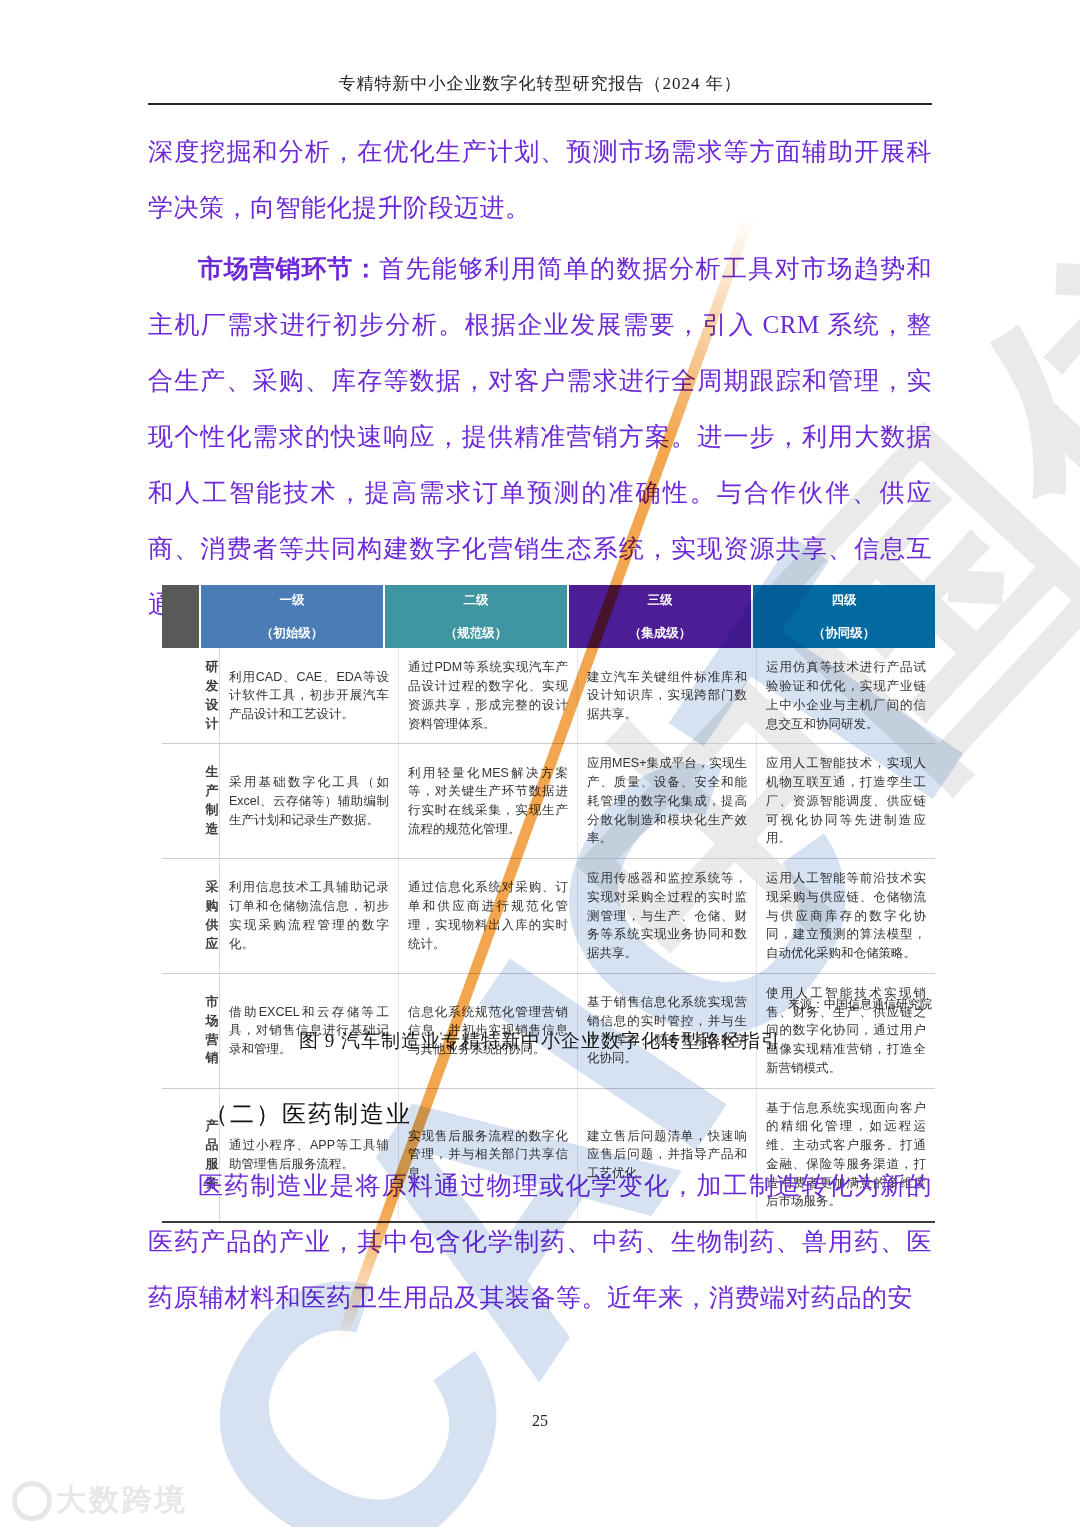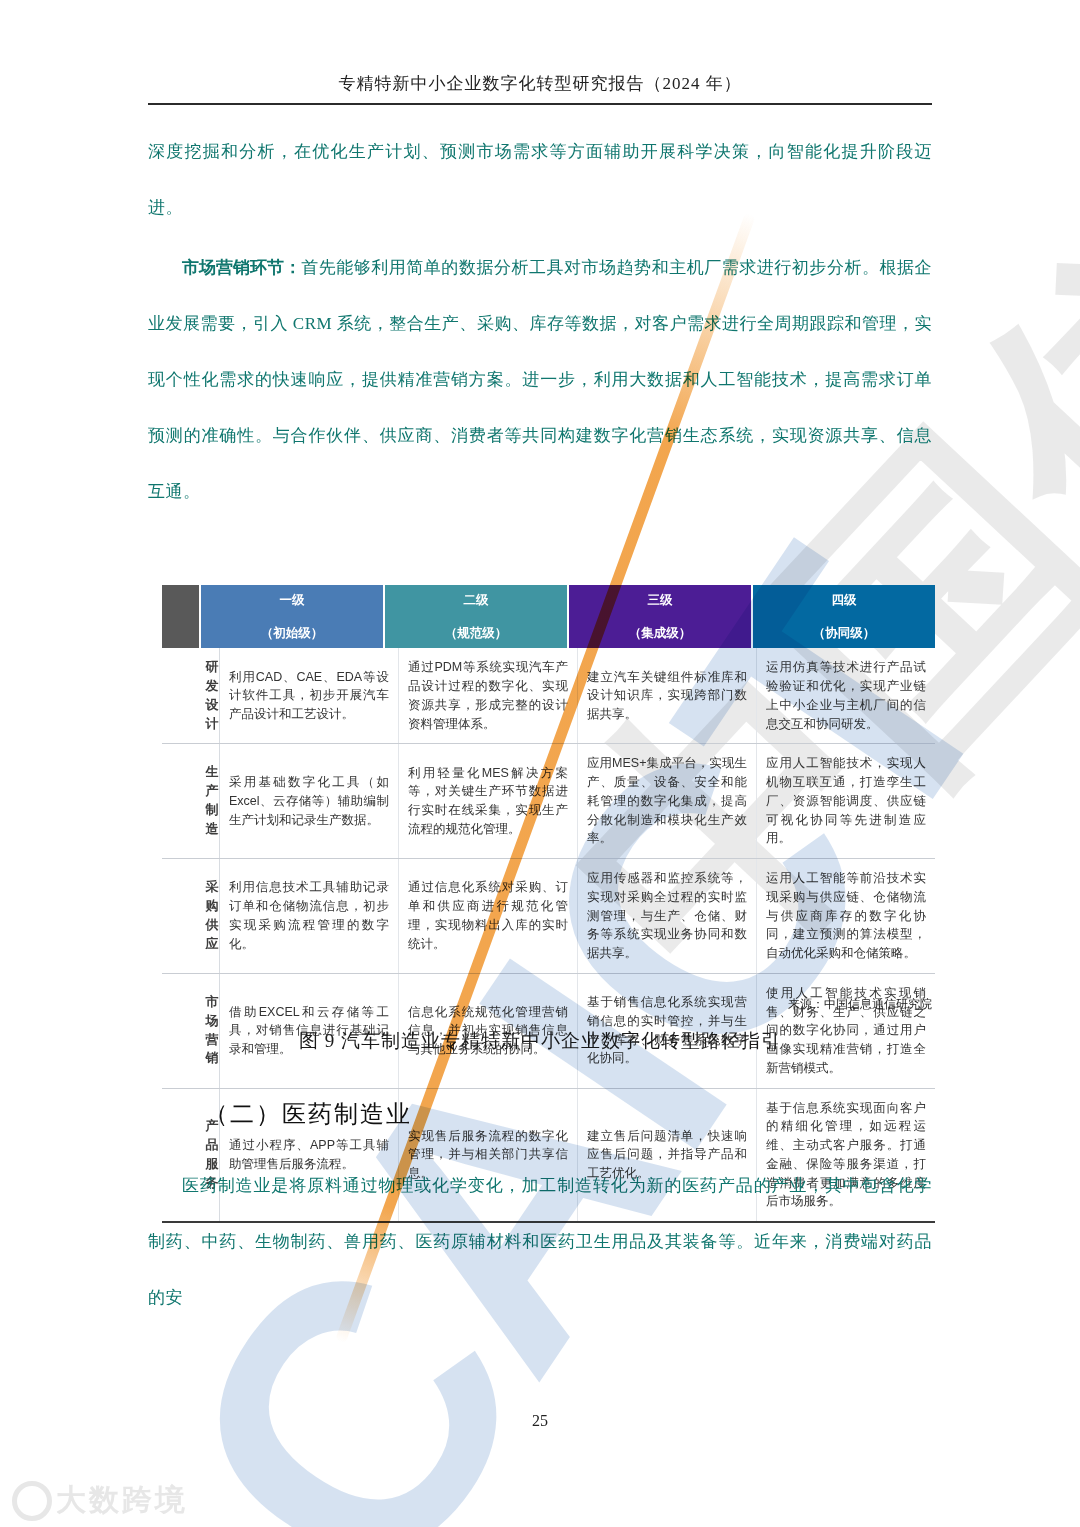"深度挖掘和分析，在优化生产计划、预测市场需求等方面辅助开展科学决策，向智能化提升" .para { color: #0f766e -> #6d28d9; font-size: 17px -> 25px }
